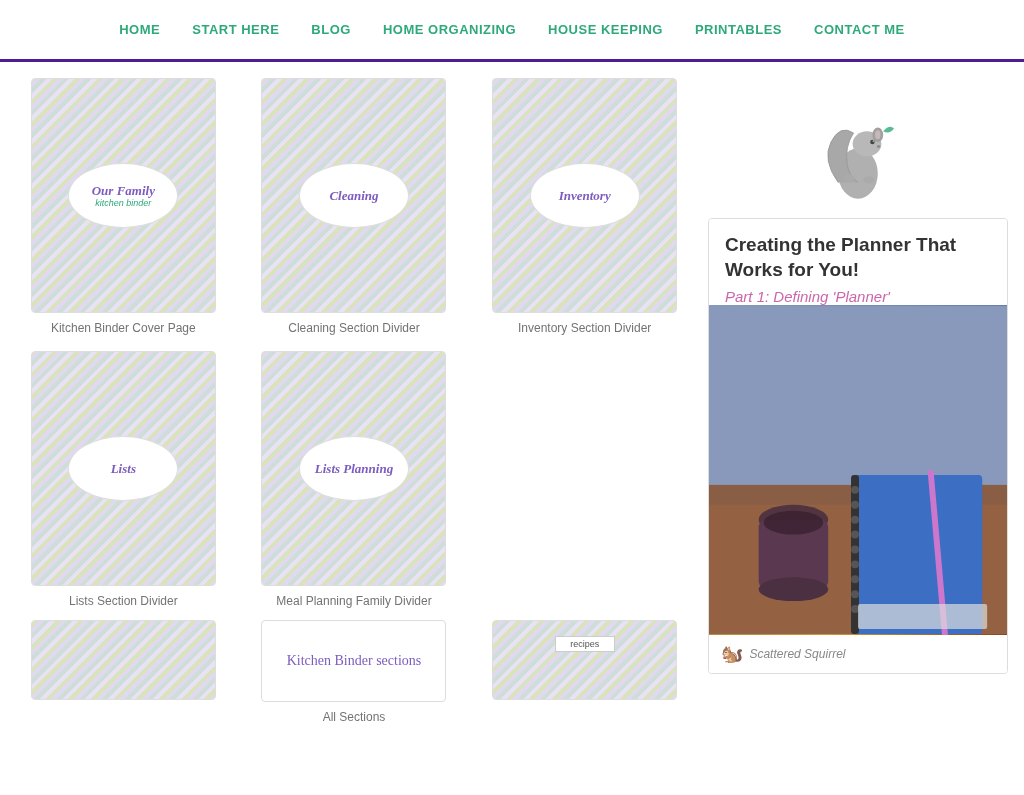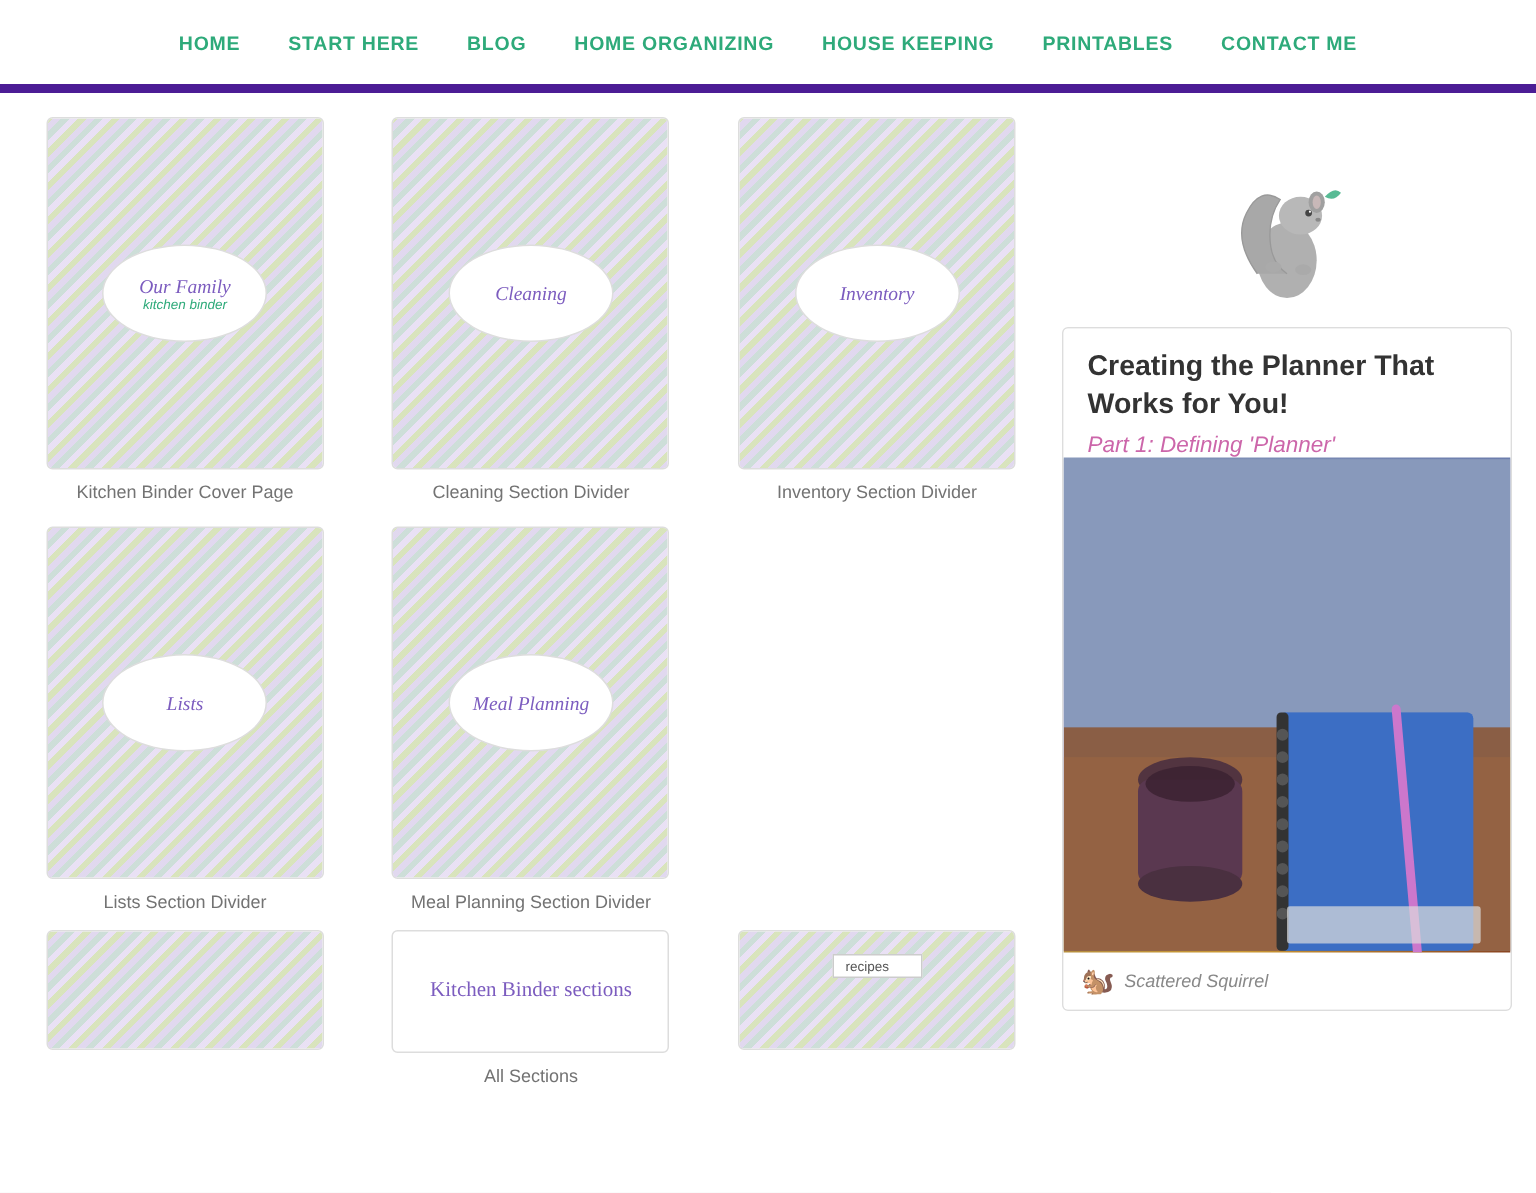"HOME" nav { border-bottom: 6px solid #4c1d95 -> 3px solid #4c1d95 }
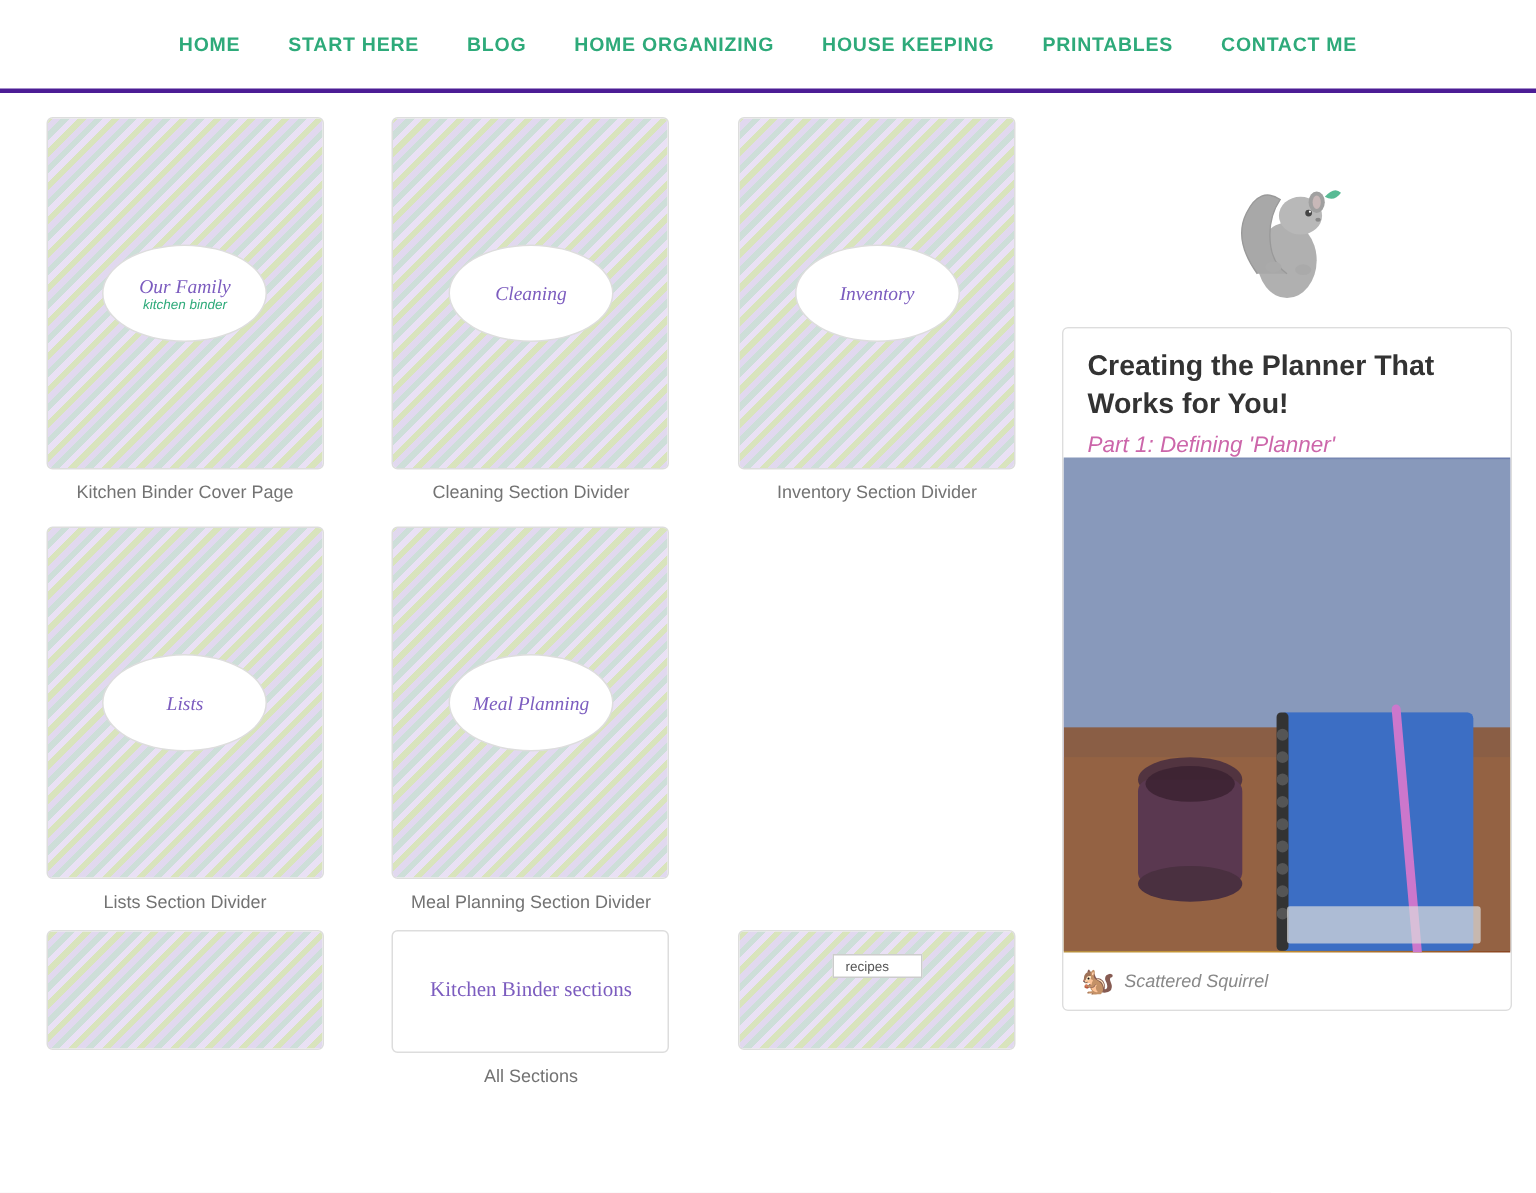"Our Family" .binder-label-oval .main-label { font-weight: none -> bold }
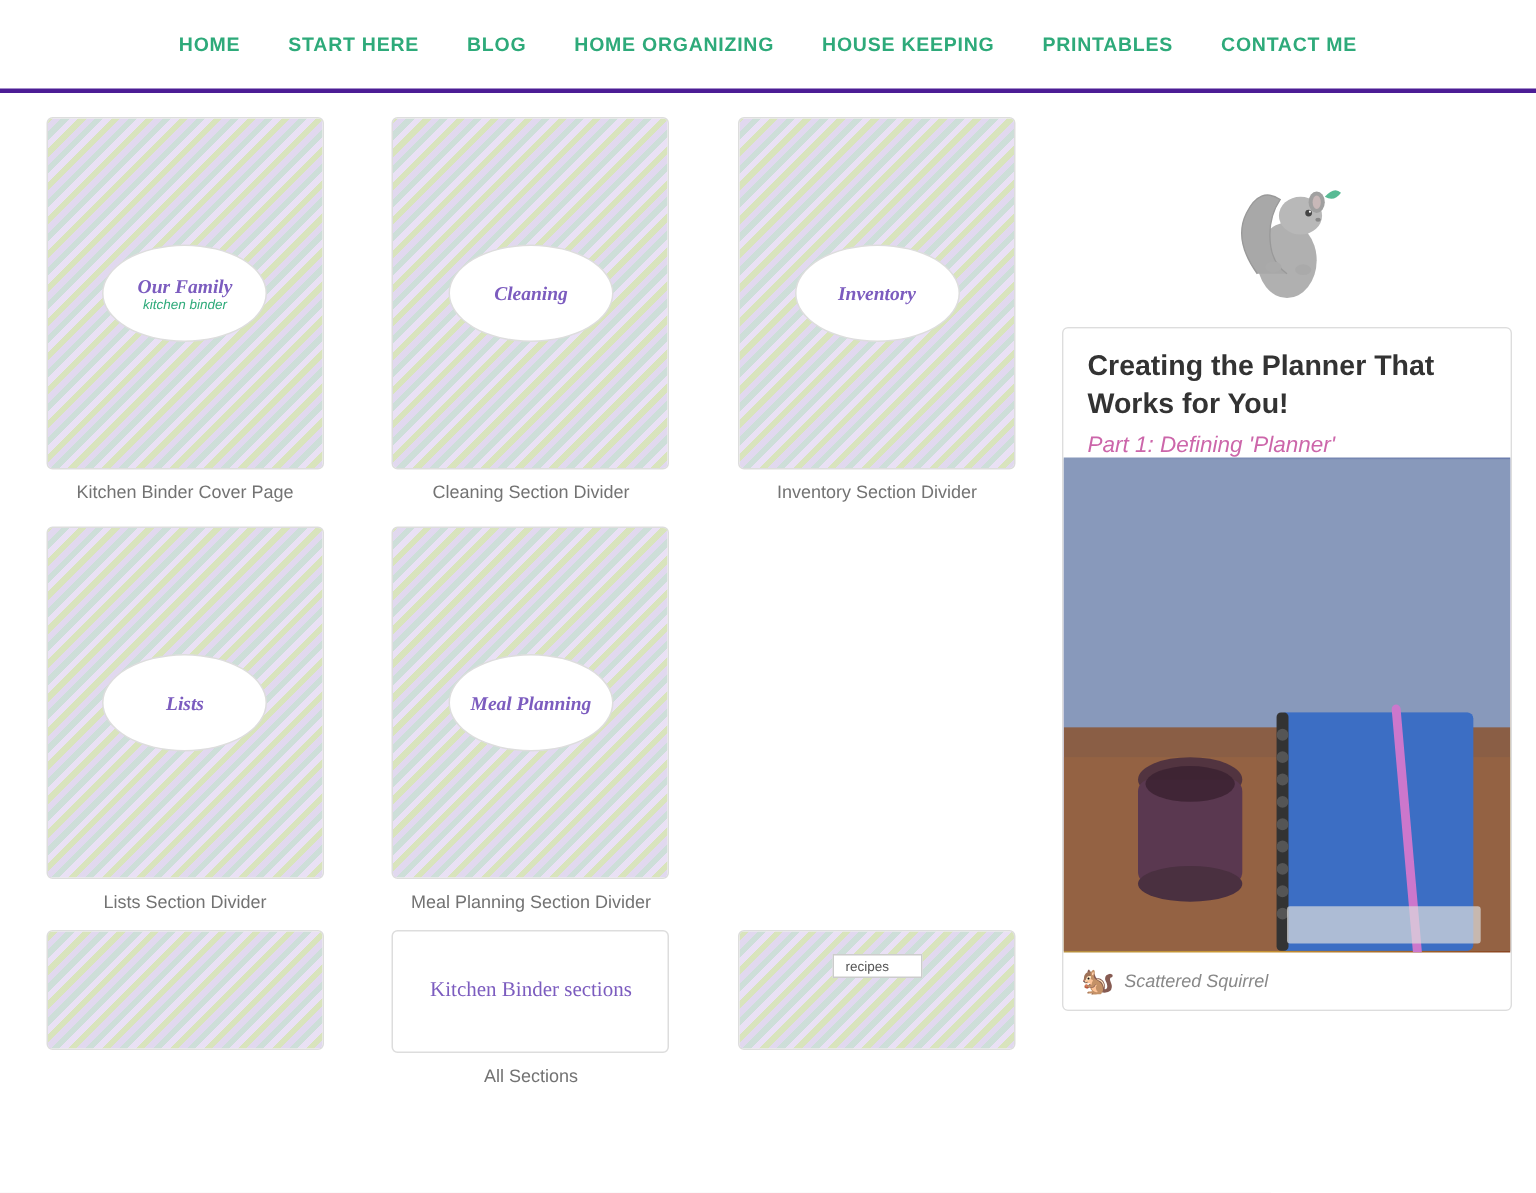"Meal Planning" span.main-label { text: Meal -> Lists }
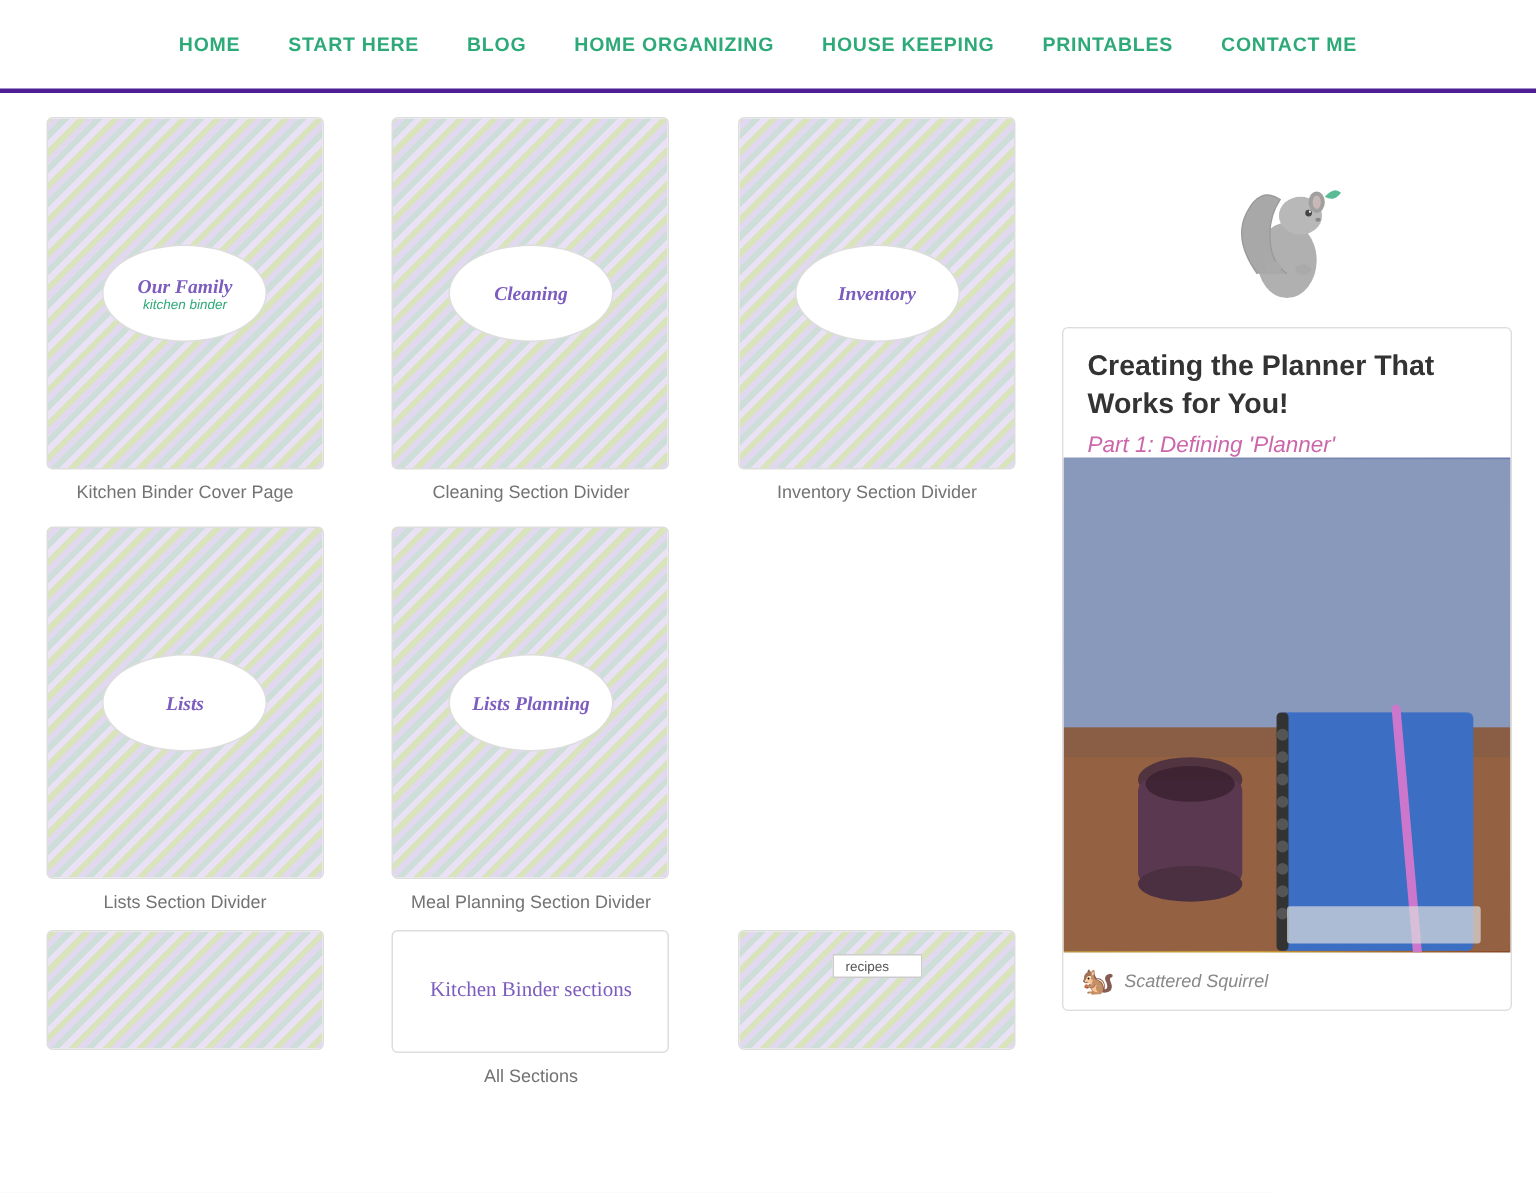"Meal Planning Section Divider" span.card-title { text: Section -> Family }
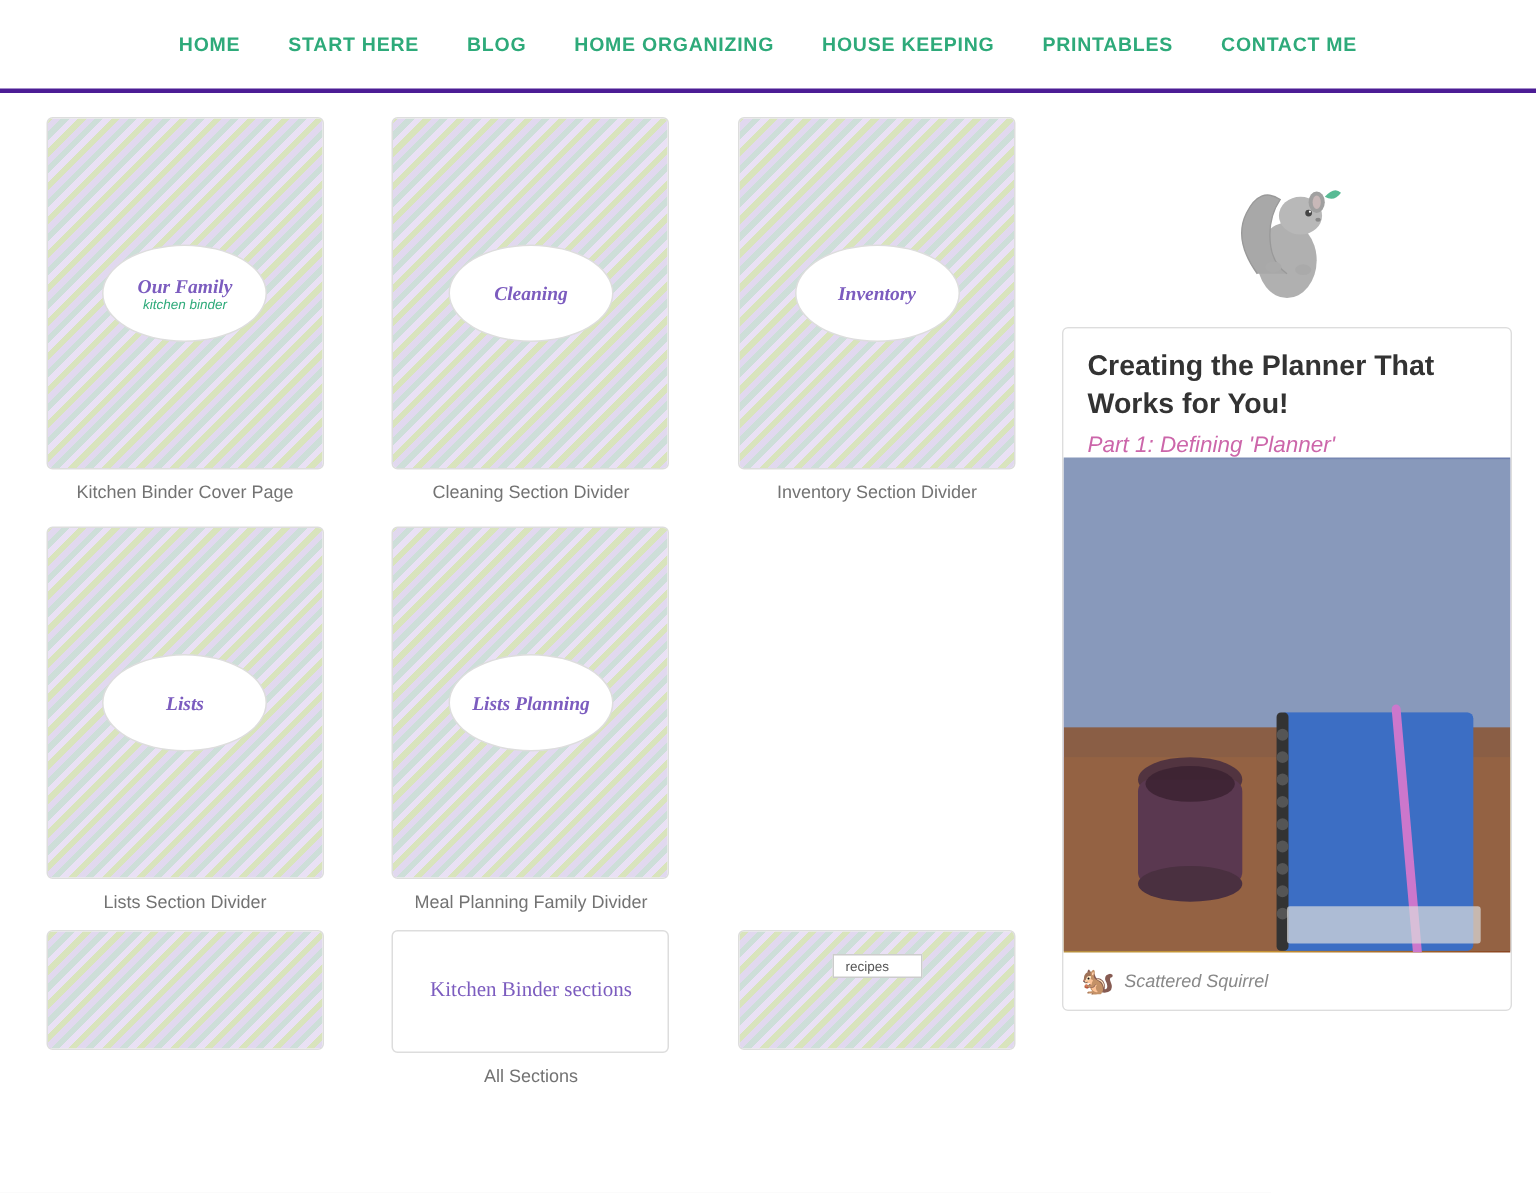"recipes" div { text-align: left -> center }
